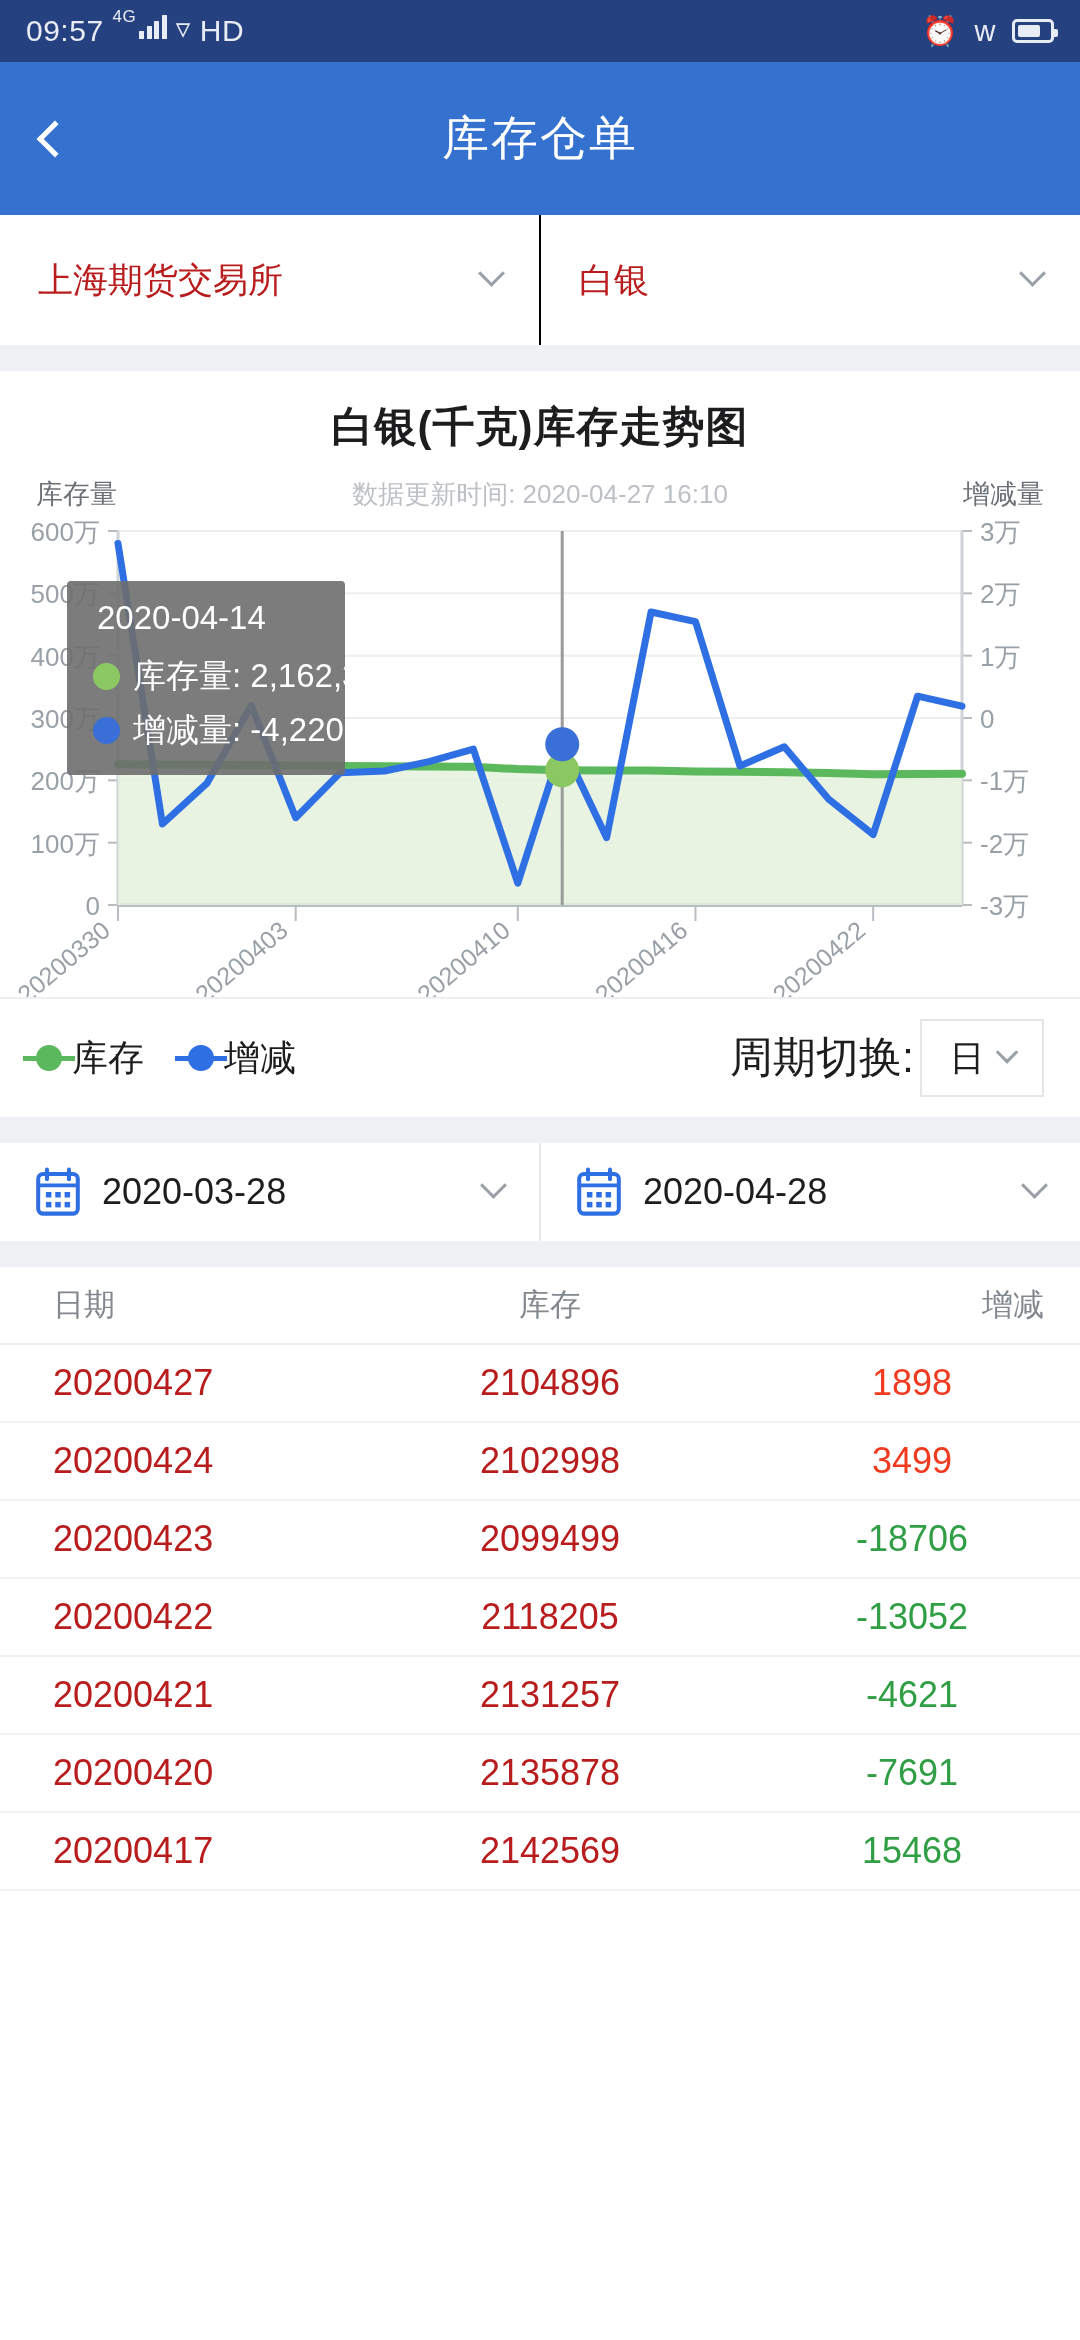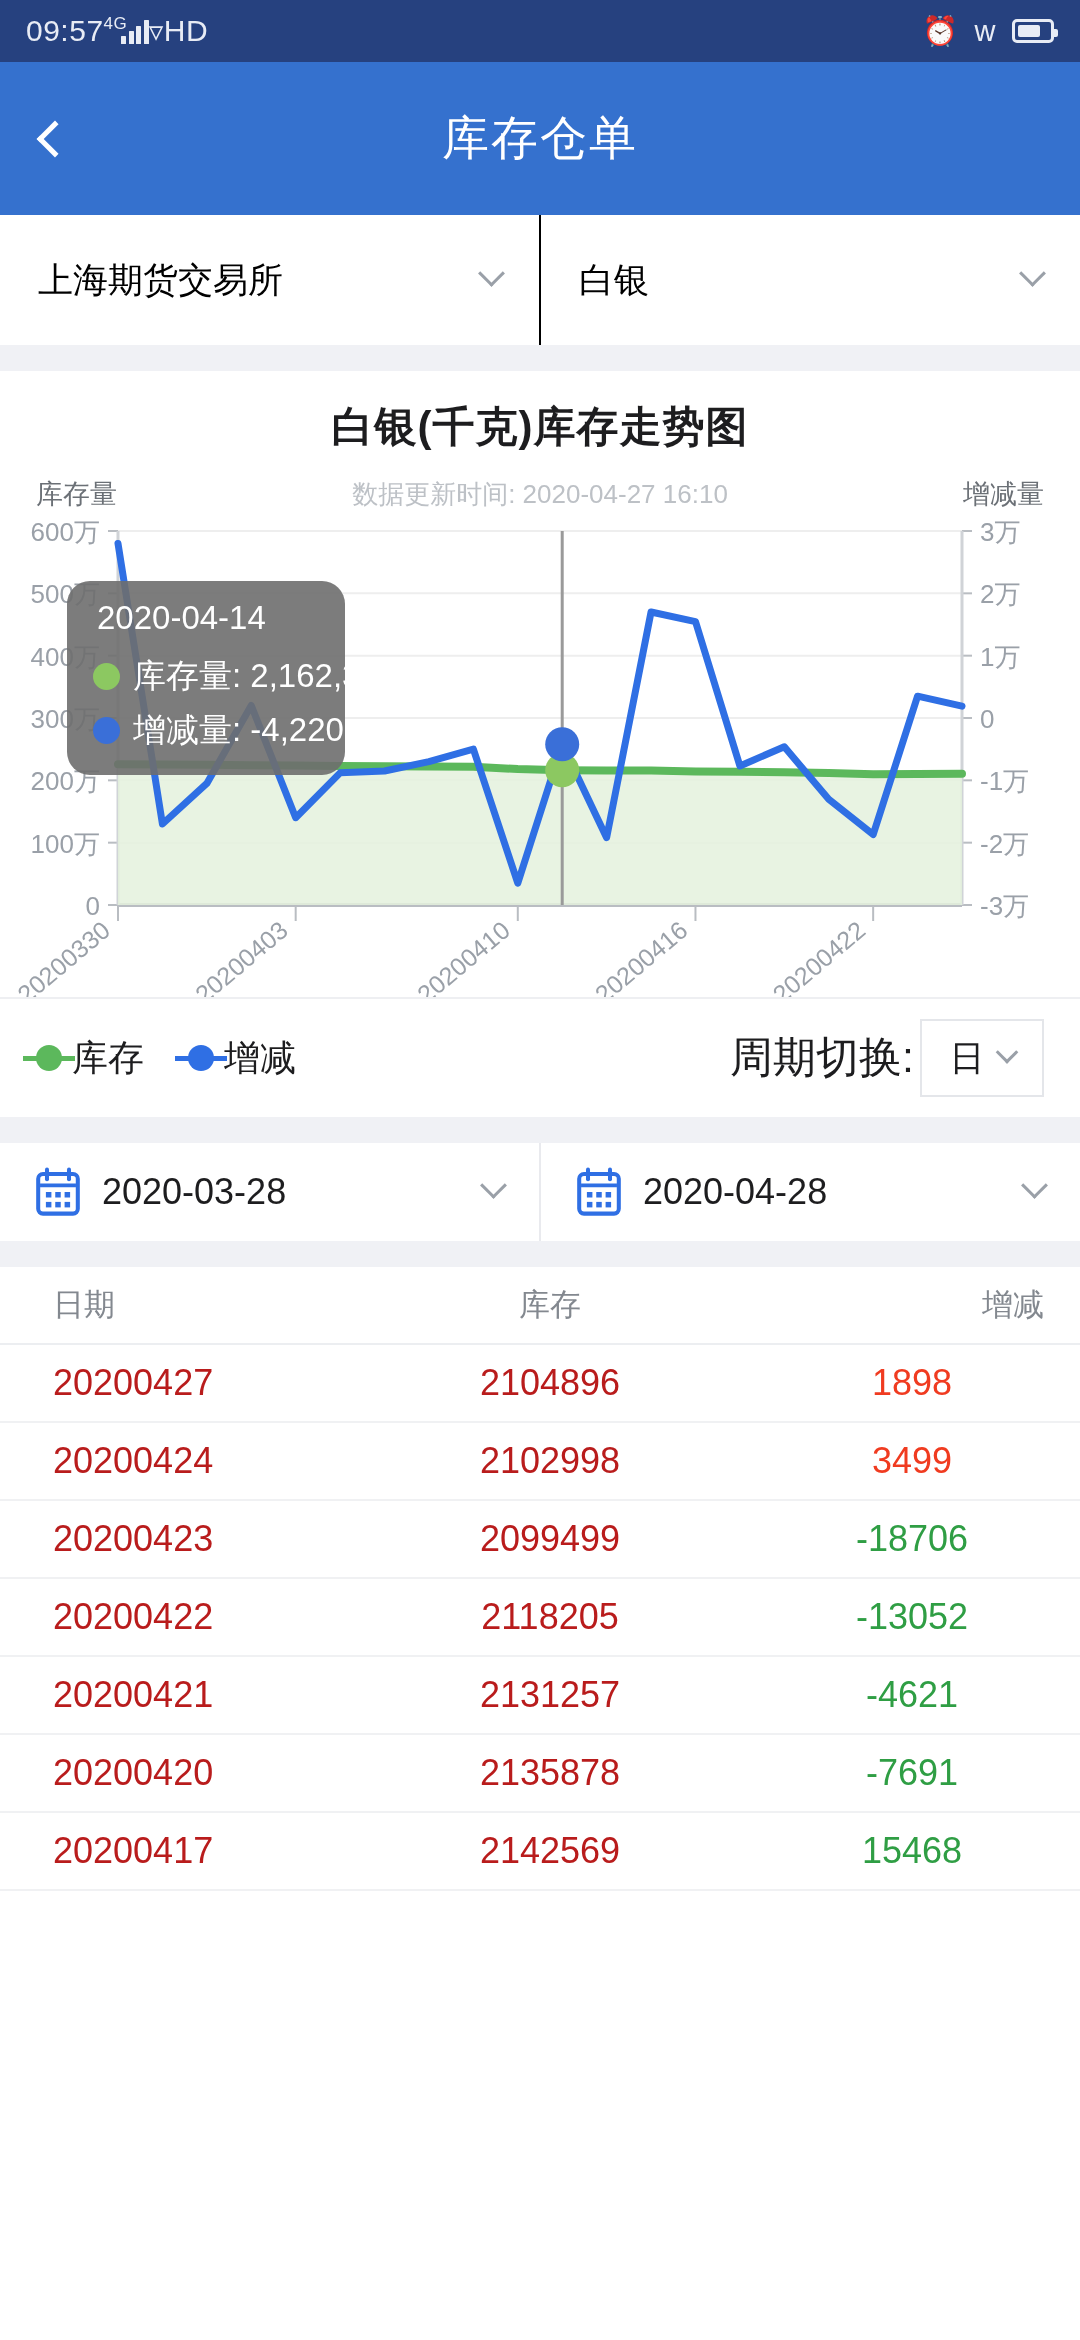"09:57" .sb-left { align-items: center -> flex-start; gap: none -> 9px }
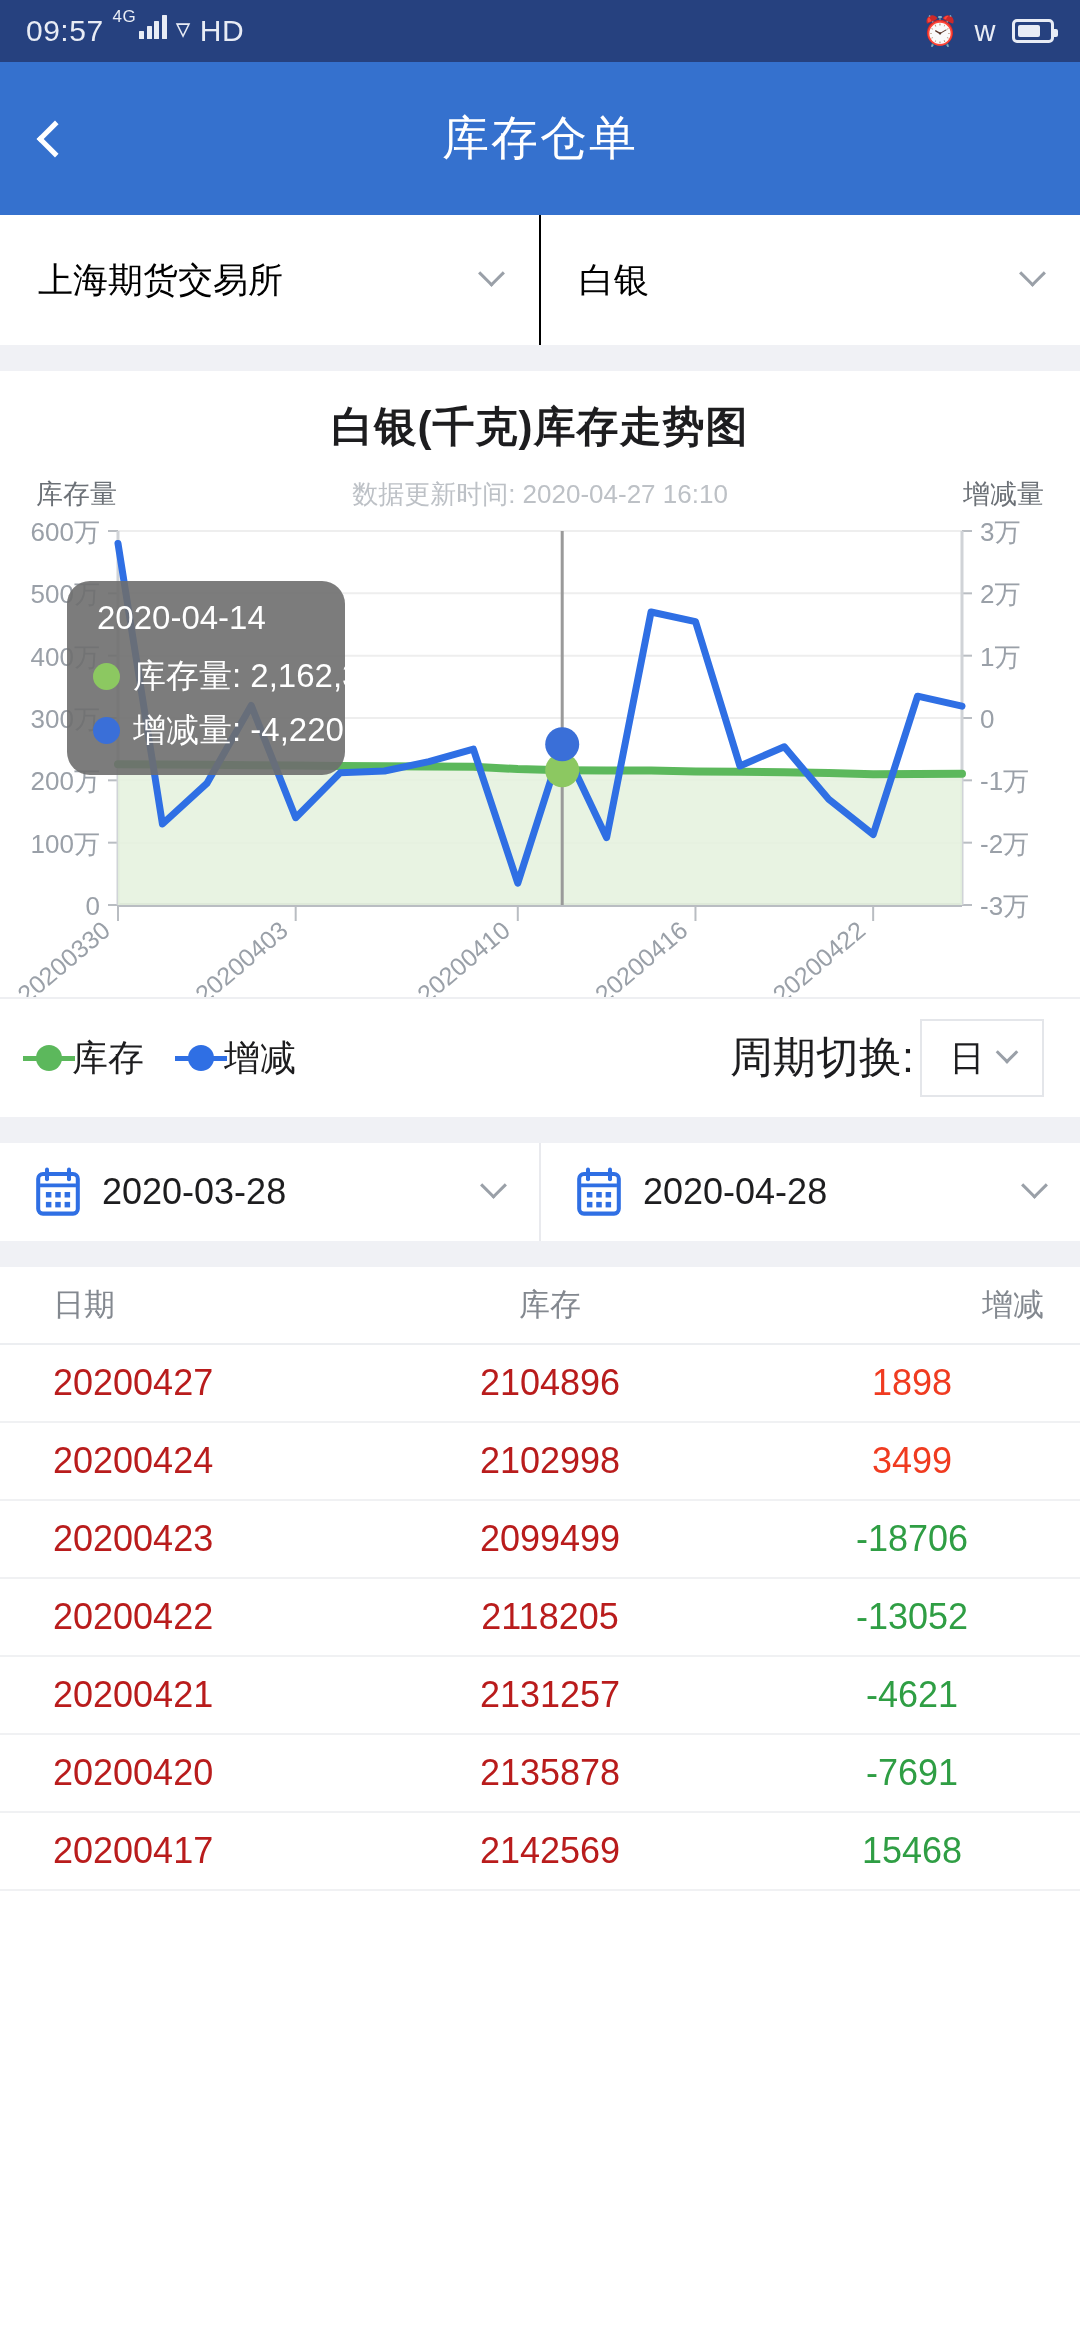"上海期货交易所" .selector .sel-text { color: #000000 -> #b91c1c }
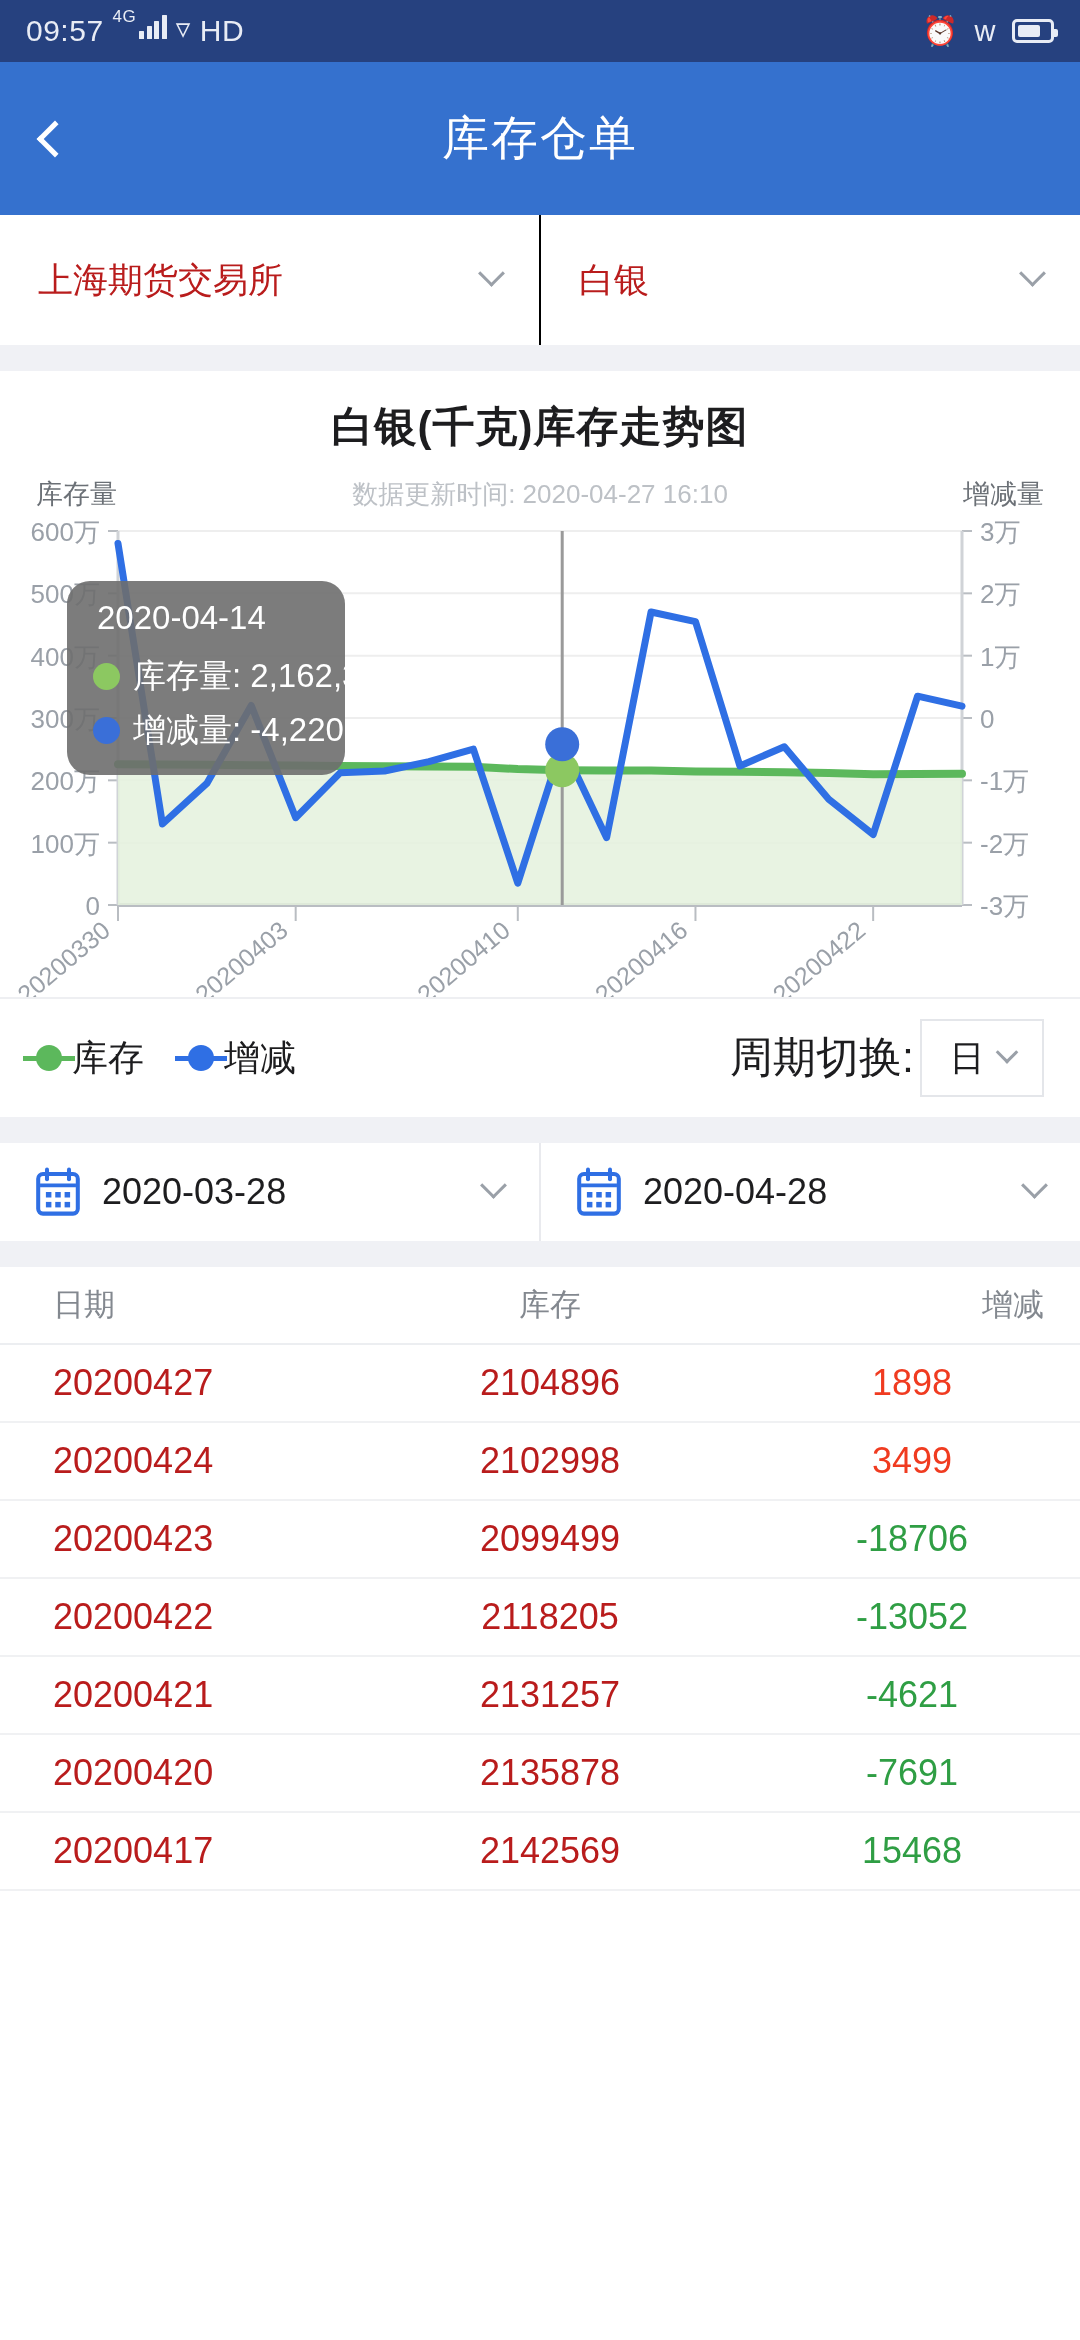"2020-04-14" .tooltip { border-radius: 23px -> 4px }
